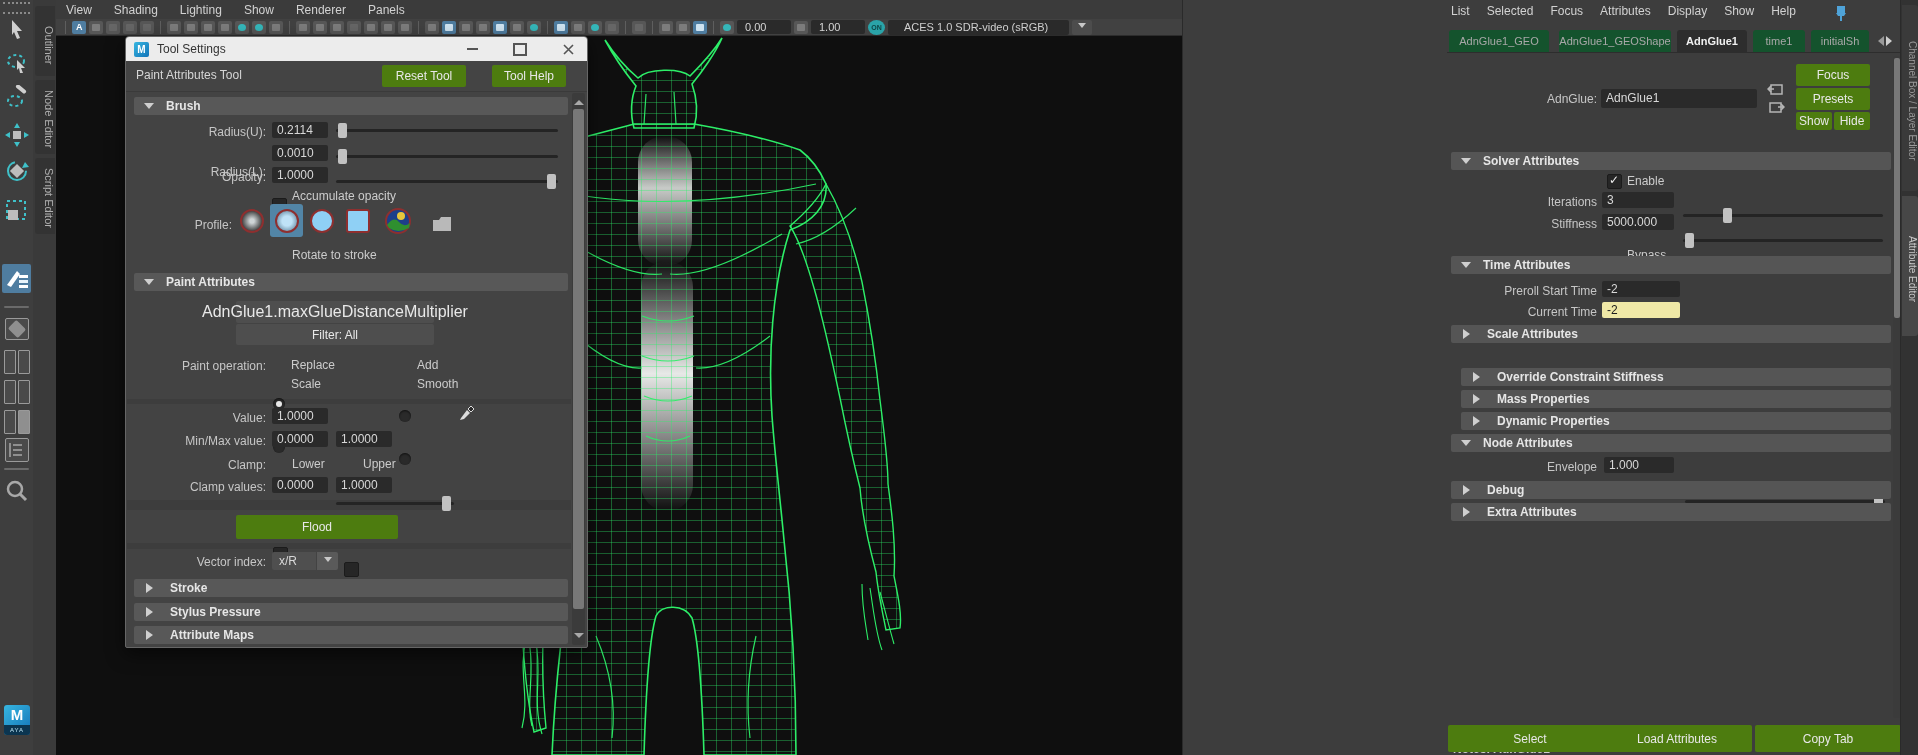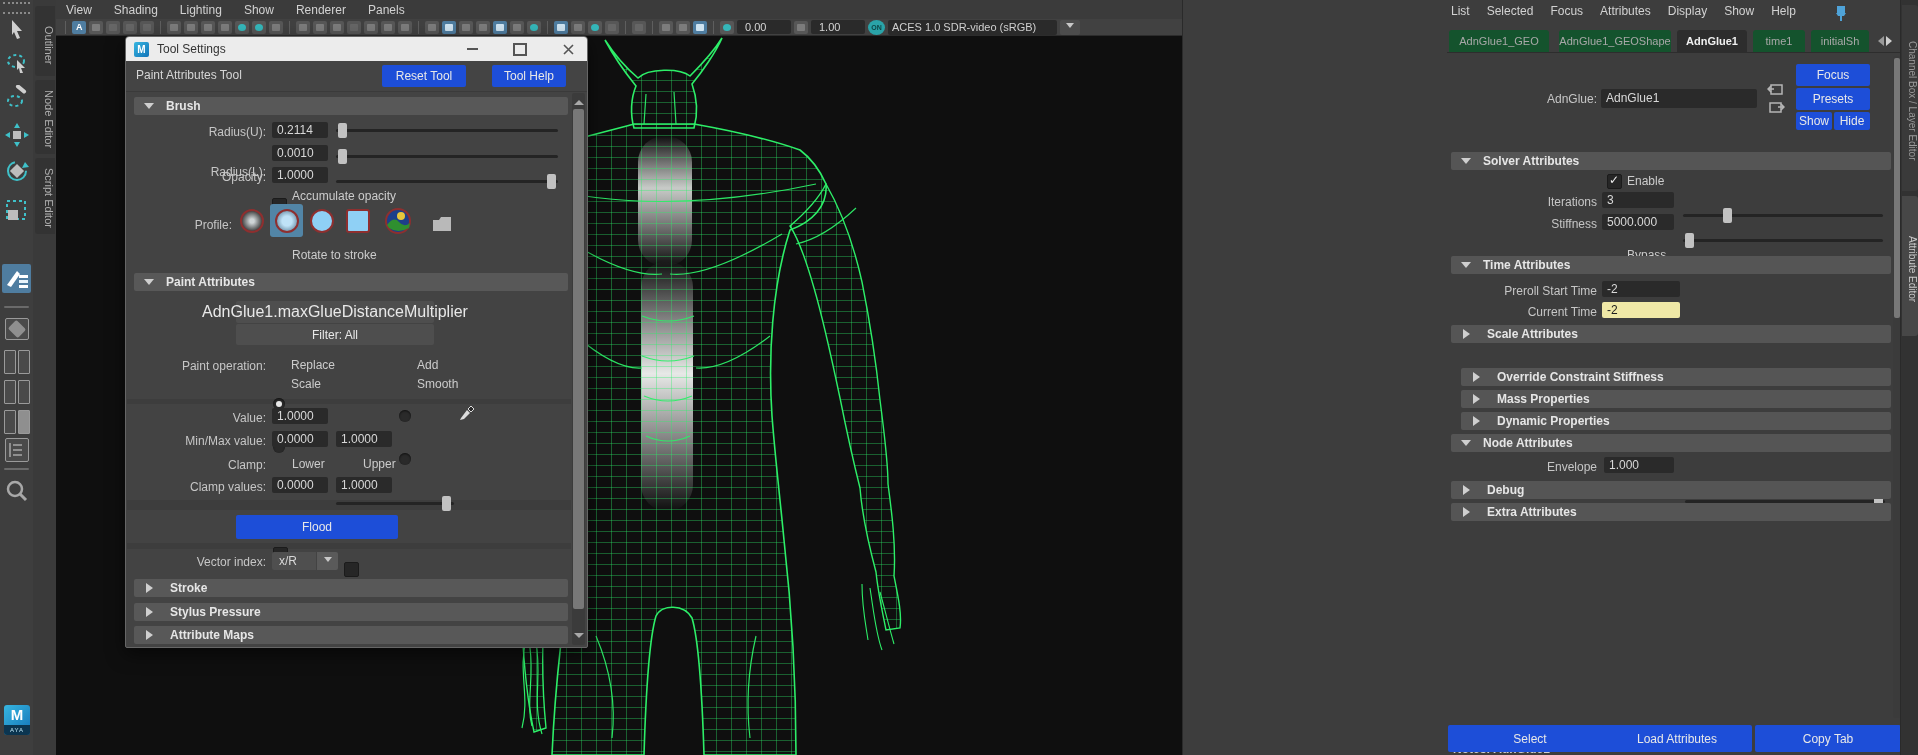"ACES 1.0 SDR-video (sRGB)" #cs-box { padding-left: 4px -> 16px }
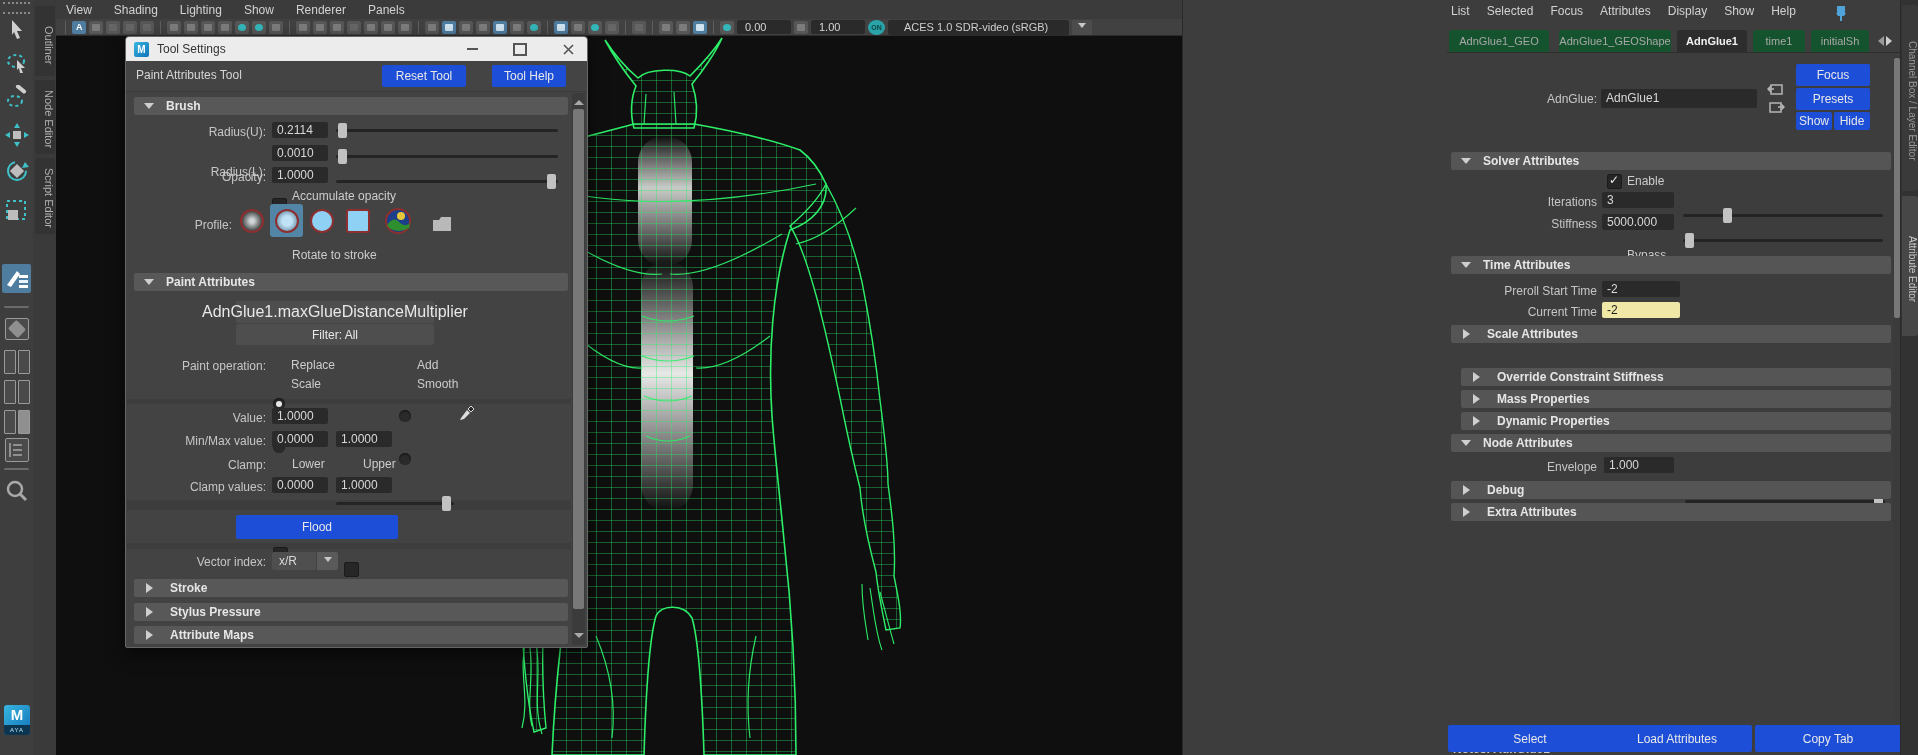"Reset Tool" .btn { background: #1d4ed8 -> #4d7c0f }
